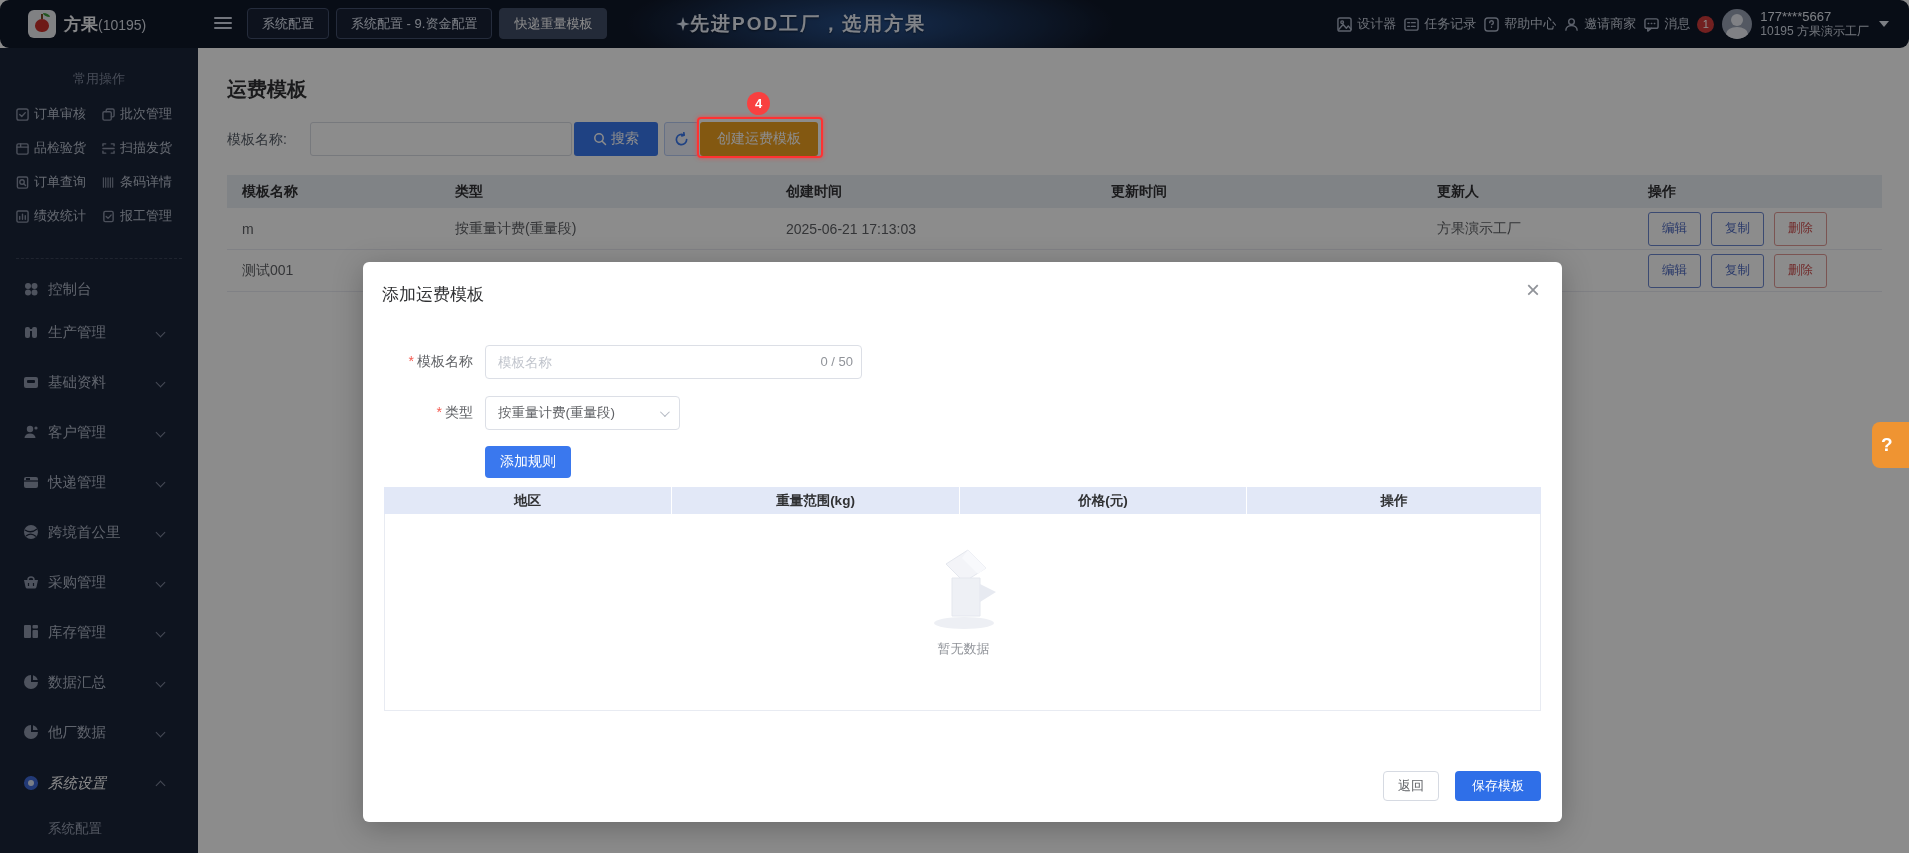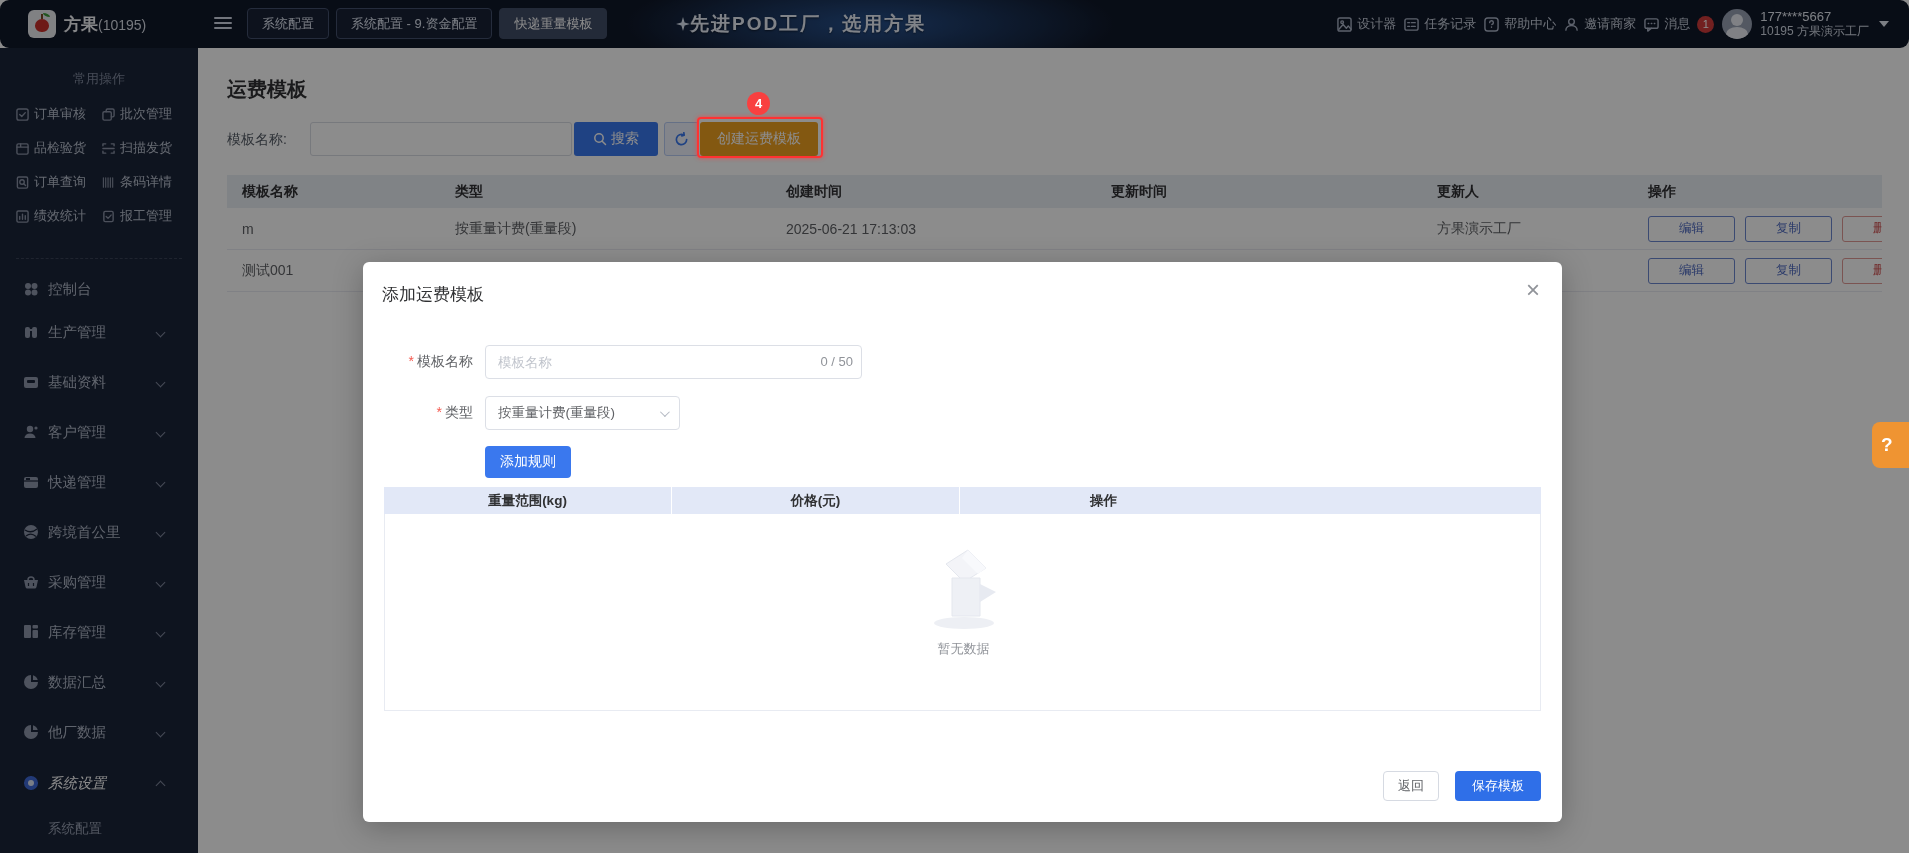"编辑" .mini-btn { height: 26px -> 34px; padding: 0 30px -> 0 13px }
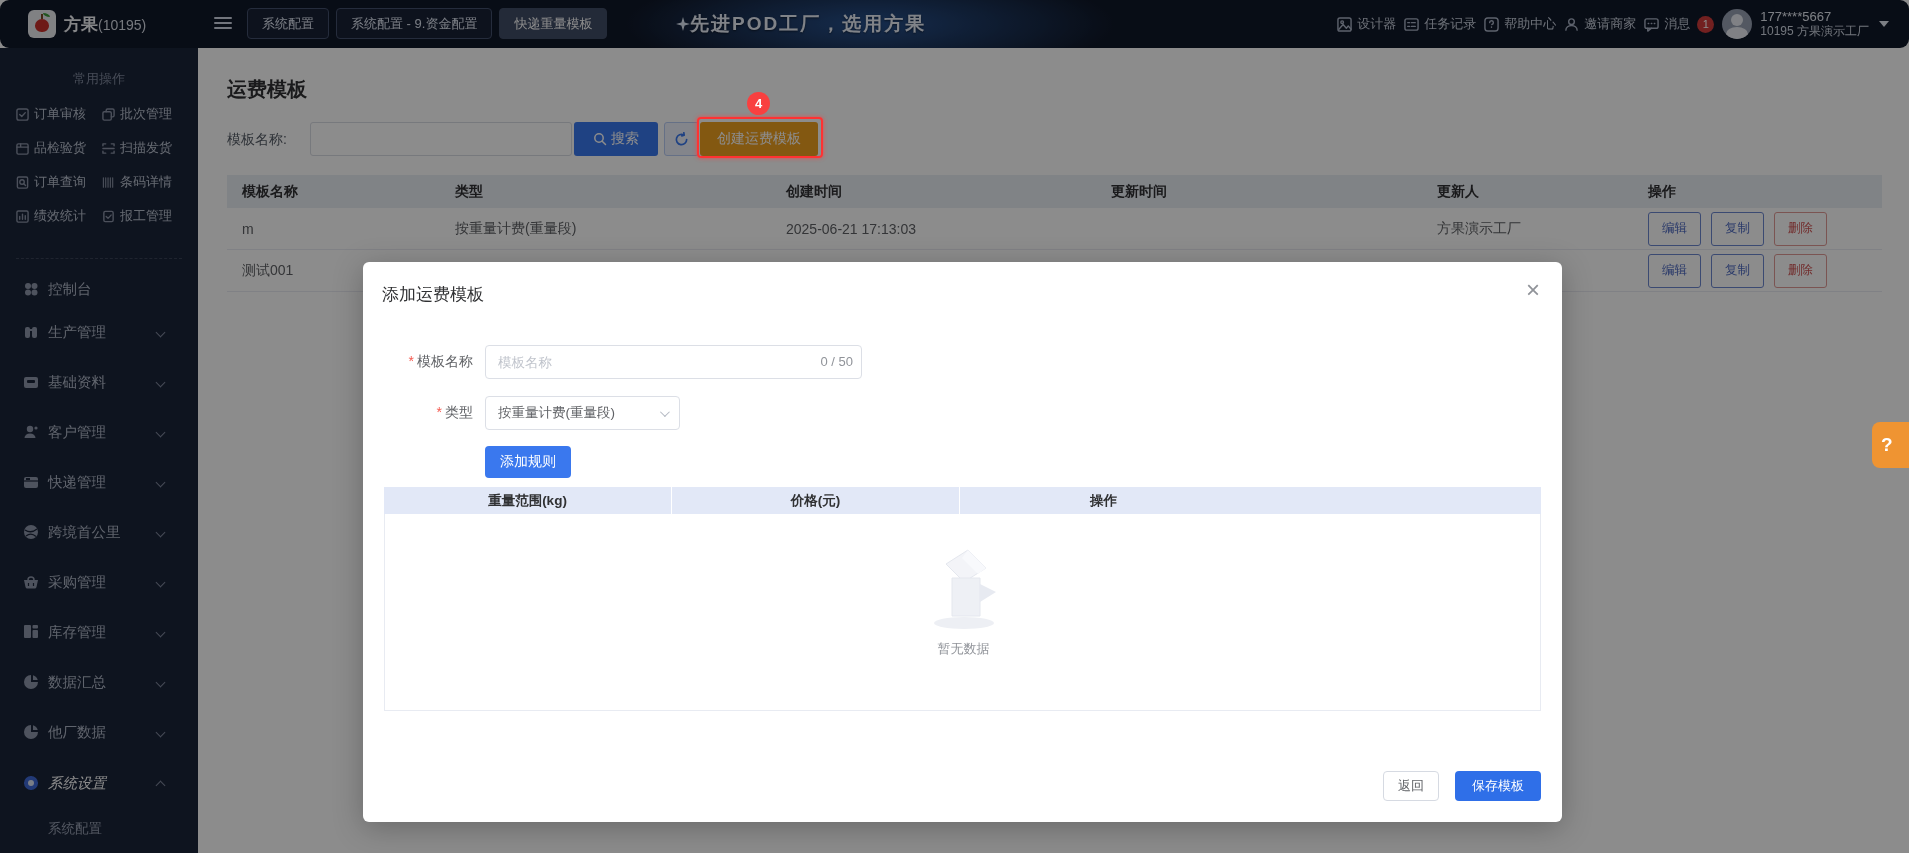"地区" div { html: none -> <div>地区</div> }
